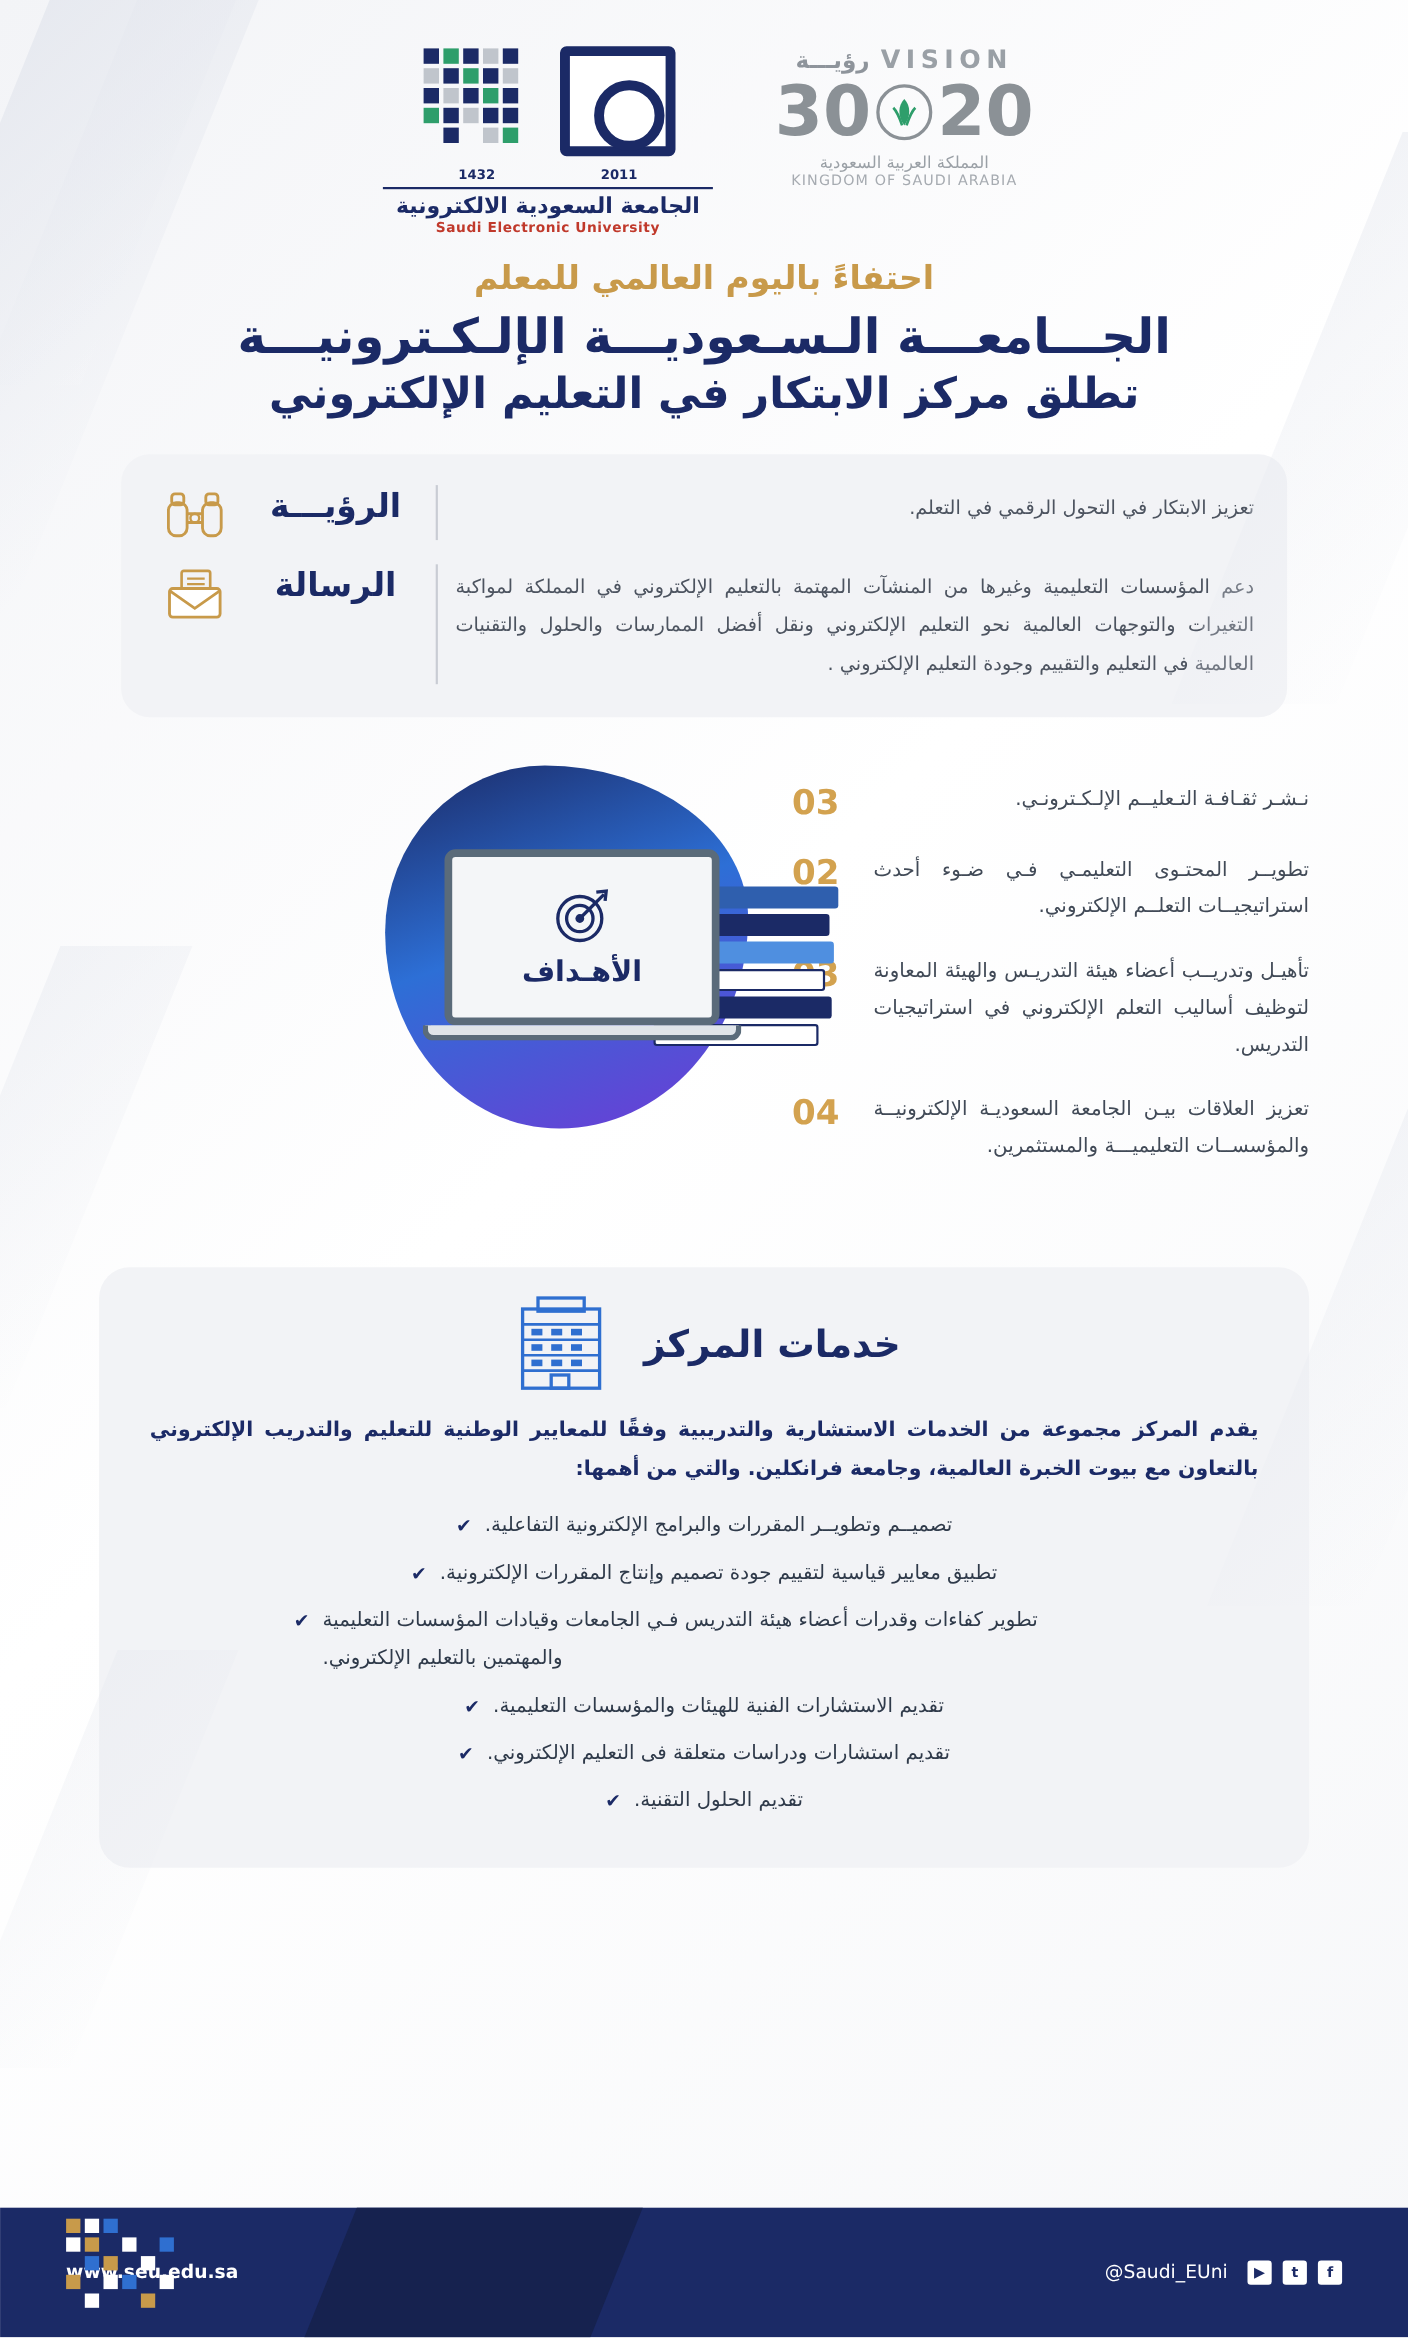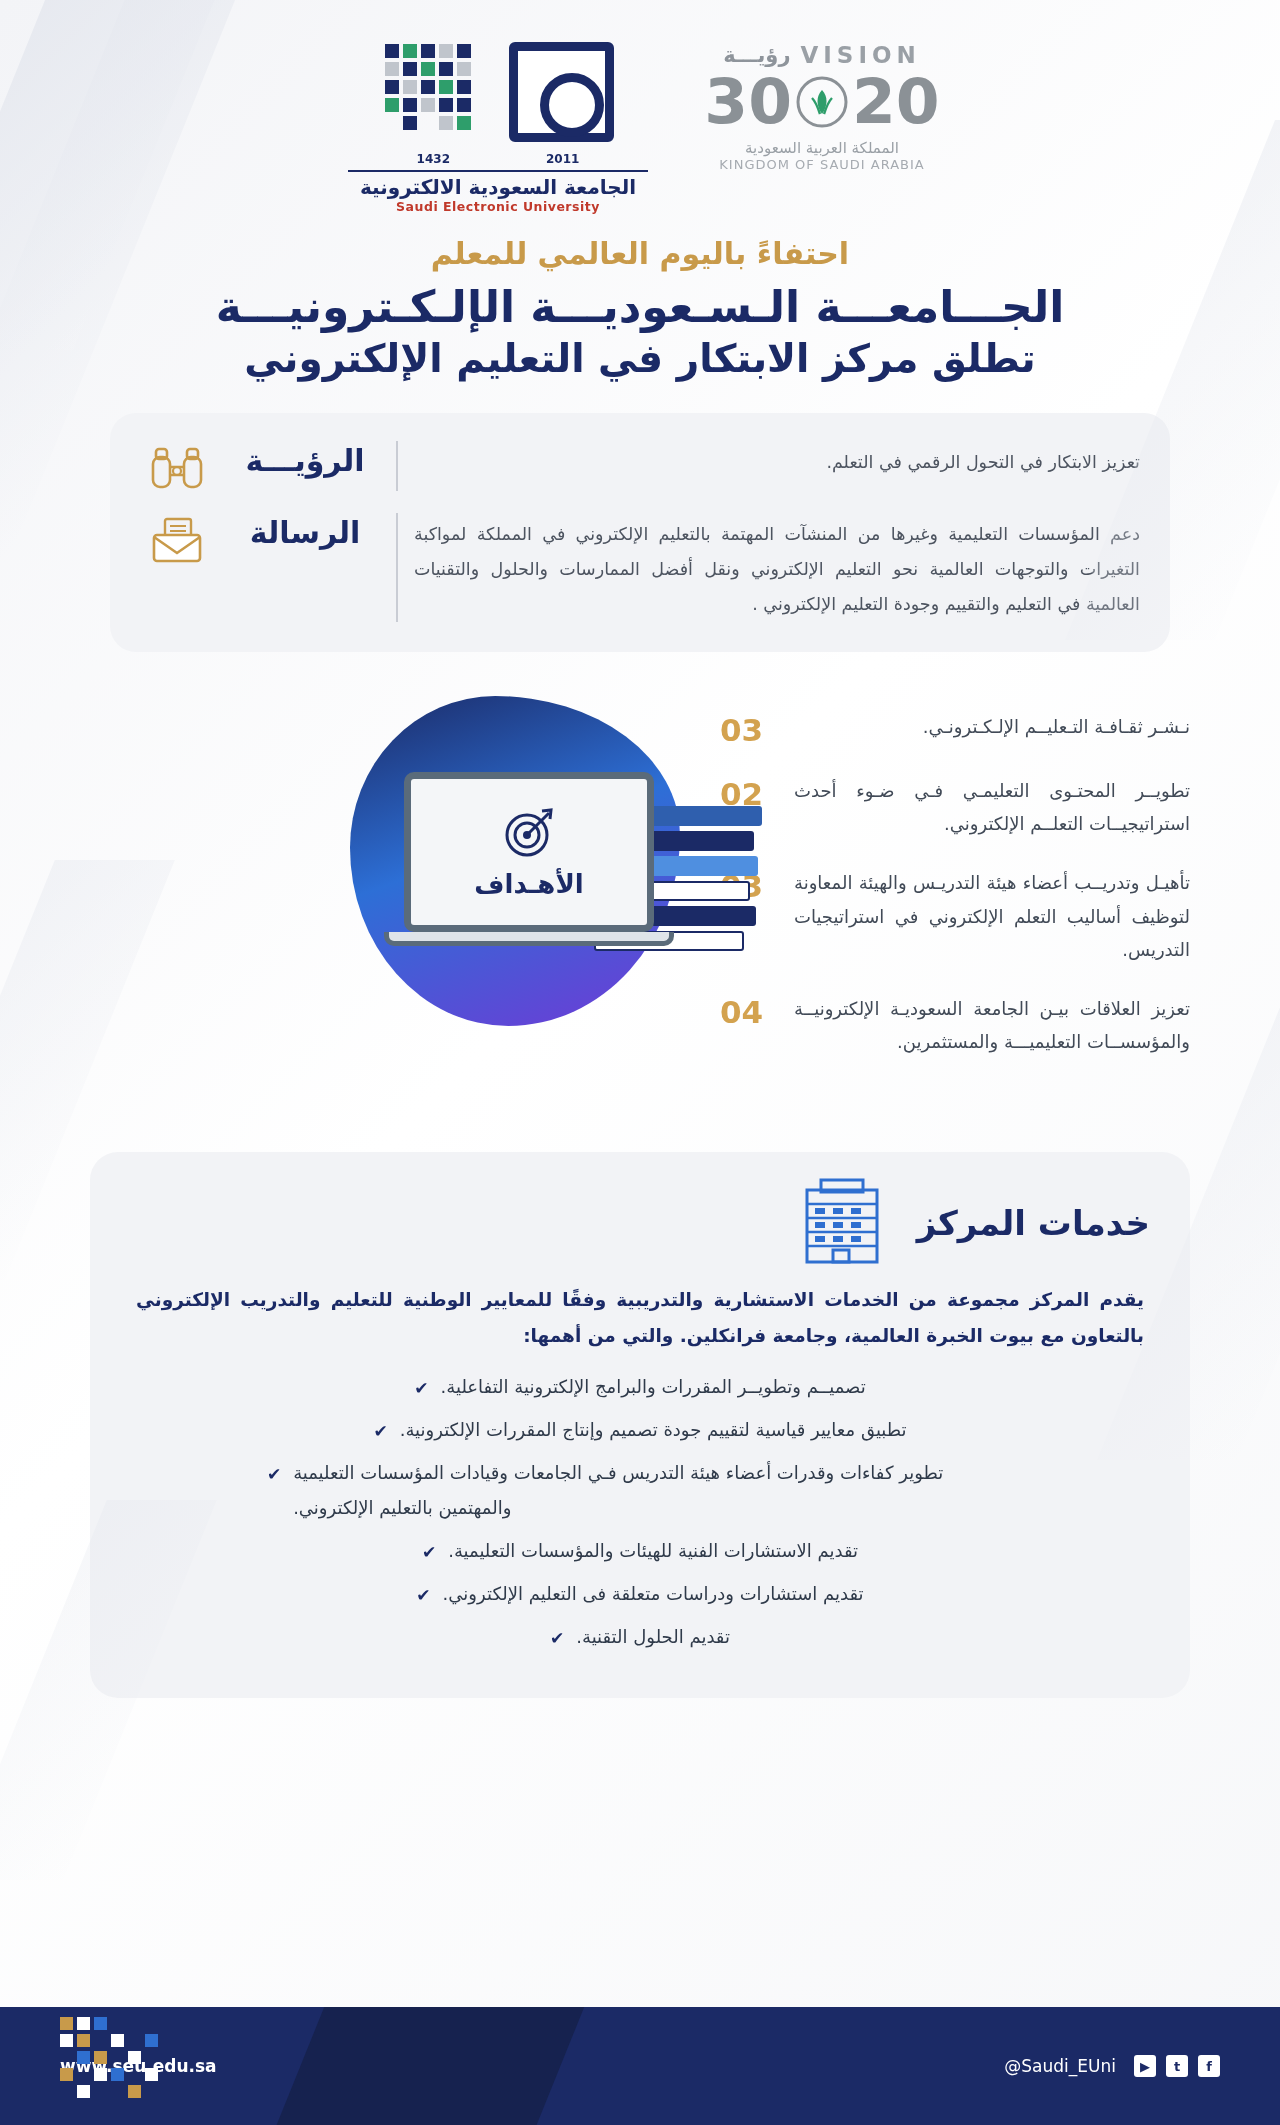"خدمات المركز" .svc-head { justify-content: flex-start -> center }
